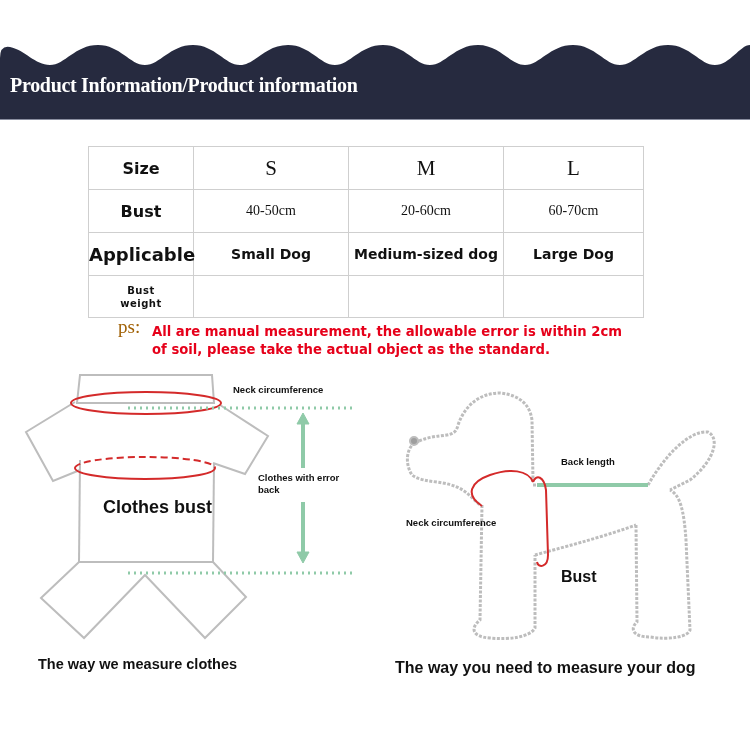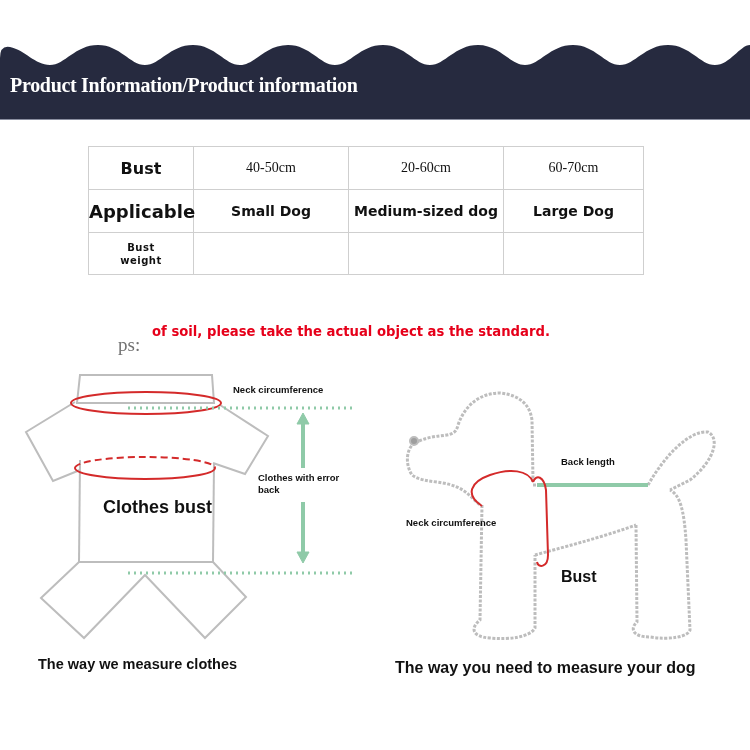"Size" tr.r1 { html: none -> <tr> <td>Size</td> <td>S</td> <td>M</td> <td>L</td> </tr> }
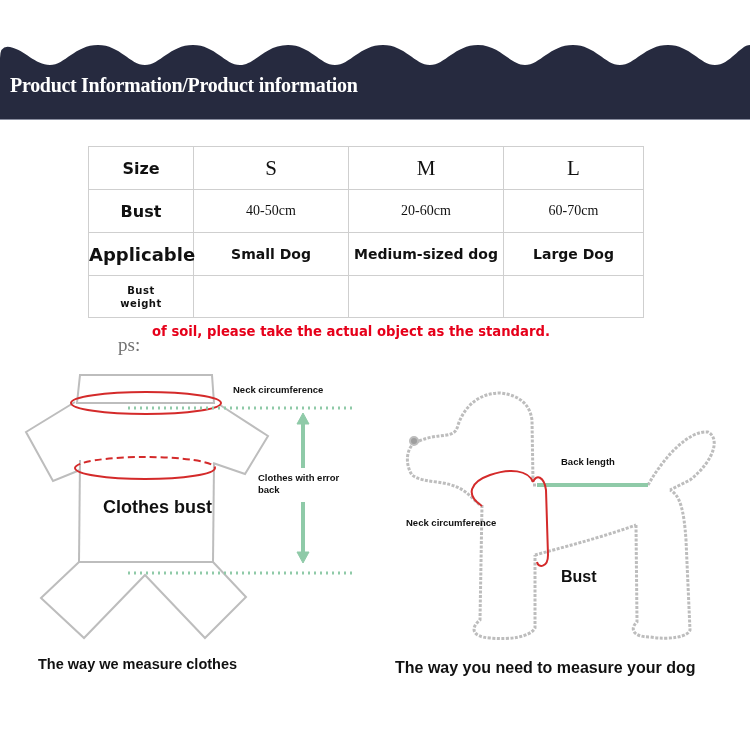"ps:" .ps-label { color: #737373 -> #a16207; top: 334px -> 316px }
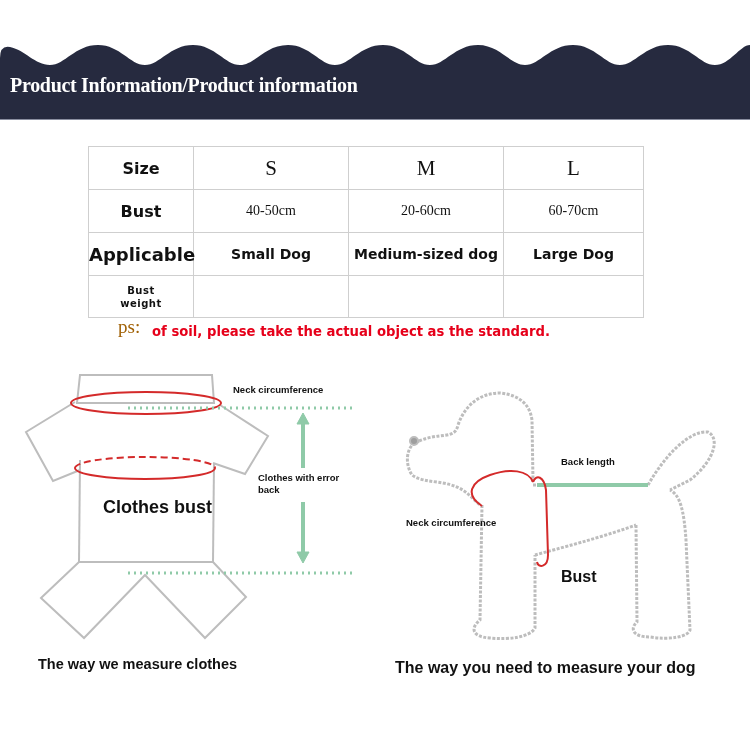"All are manual measurement, the" div { html: none -> <div>All are manual measurement, the allowable error is within 2cm</div> }
